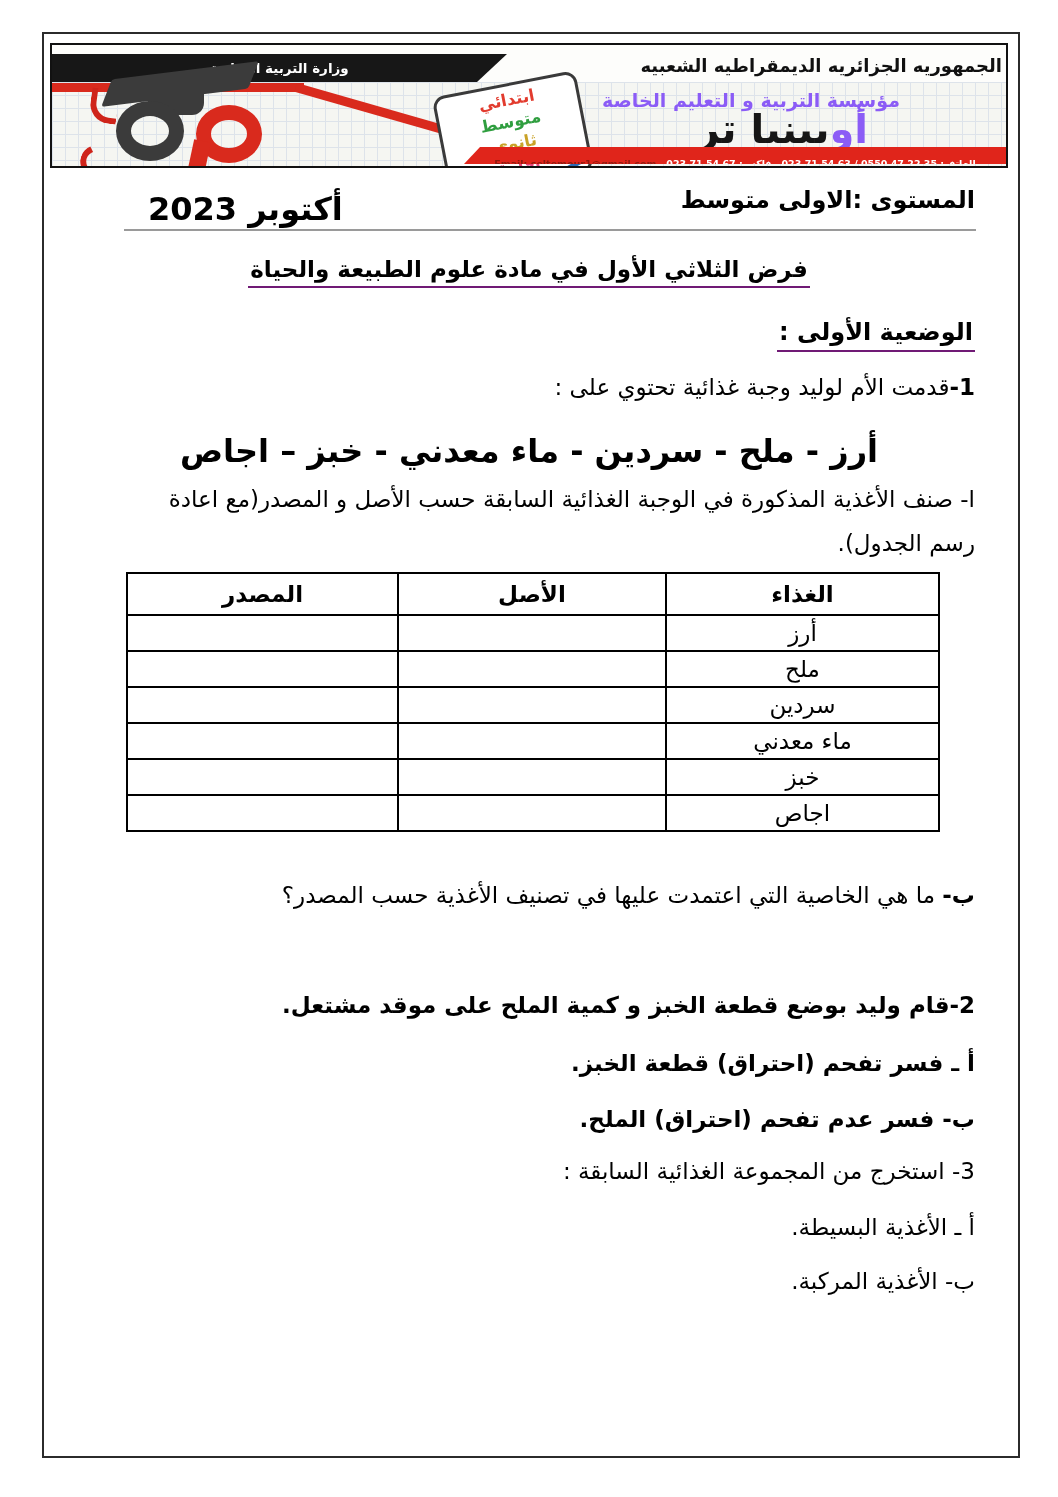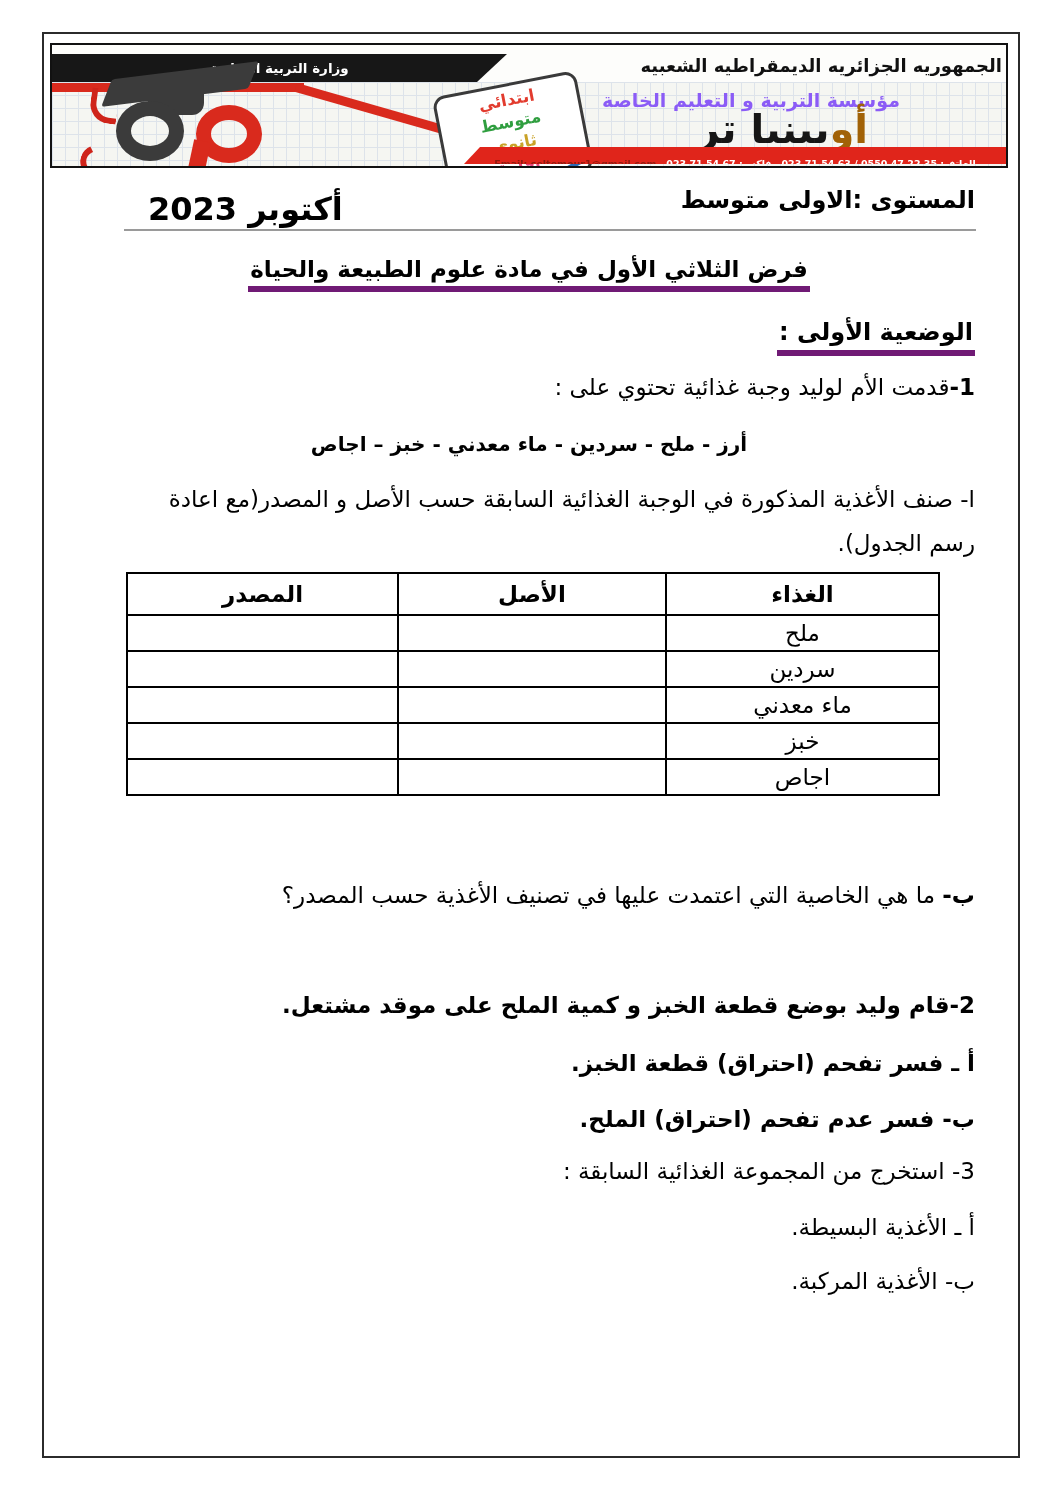"أو" .school-name .red-part { color: #a16207 -> #8b5cf6 }
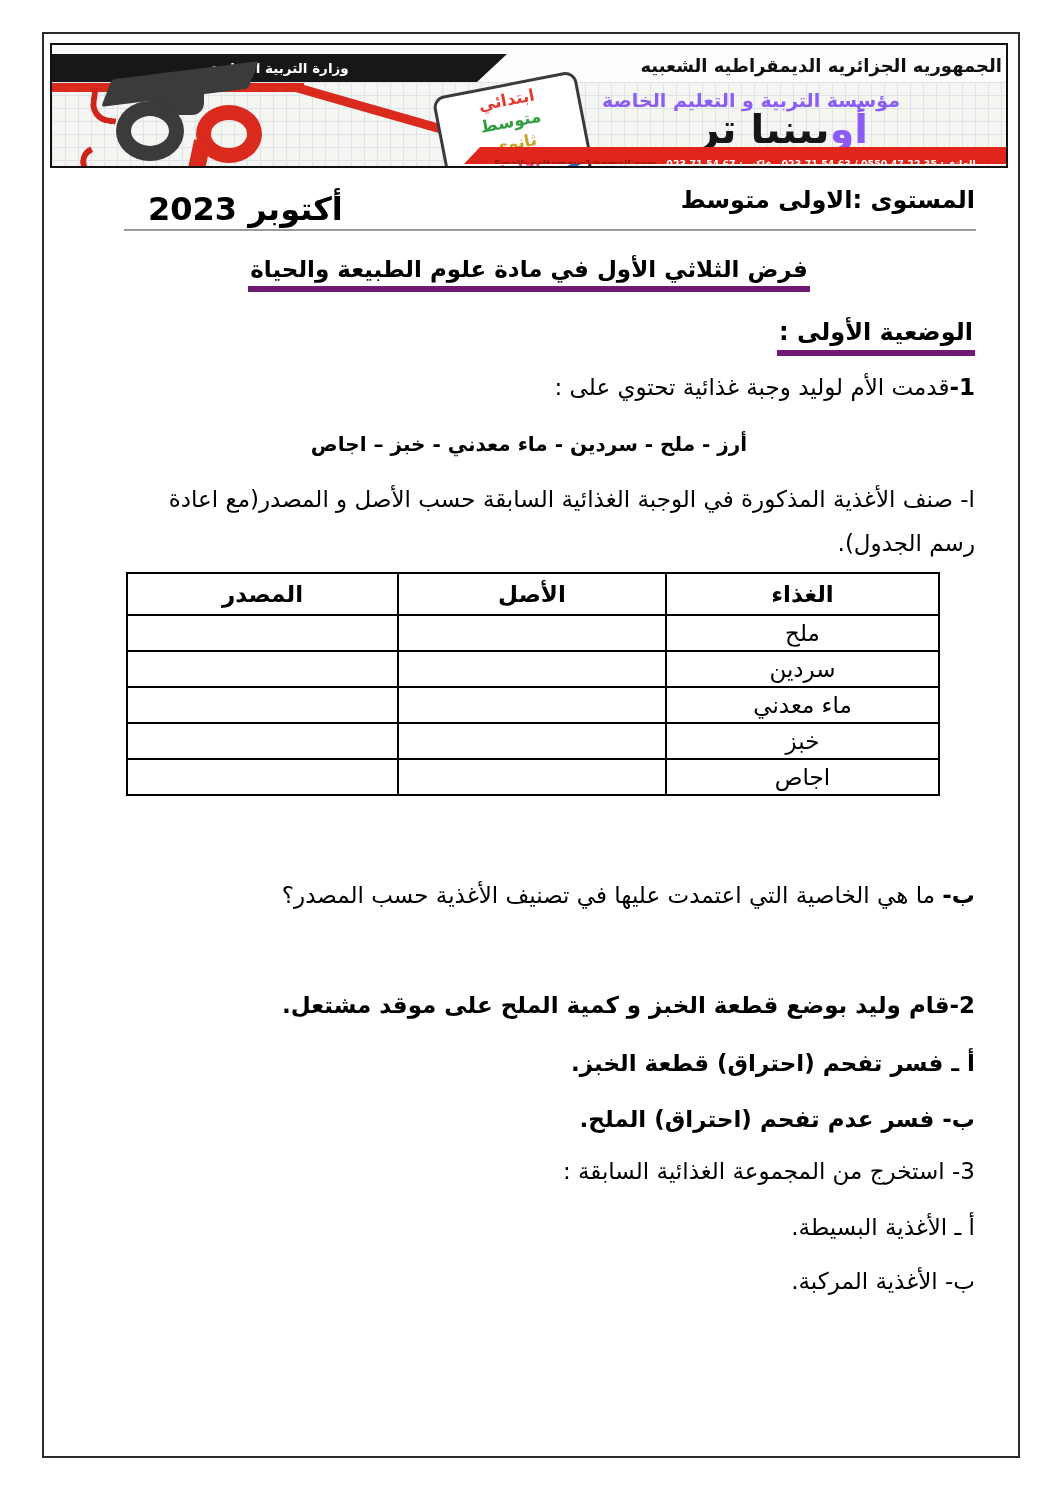"فرض الثلاثي الأول في مادة" .u-span { border-bottom: 6px solid #701a75 -> 2px solid #701a75 }
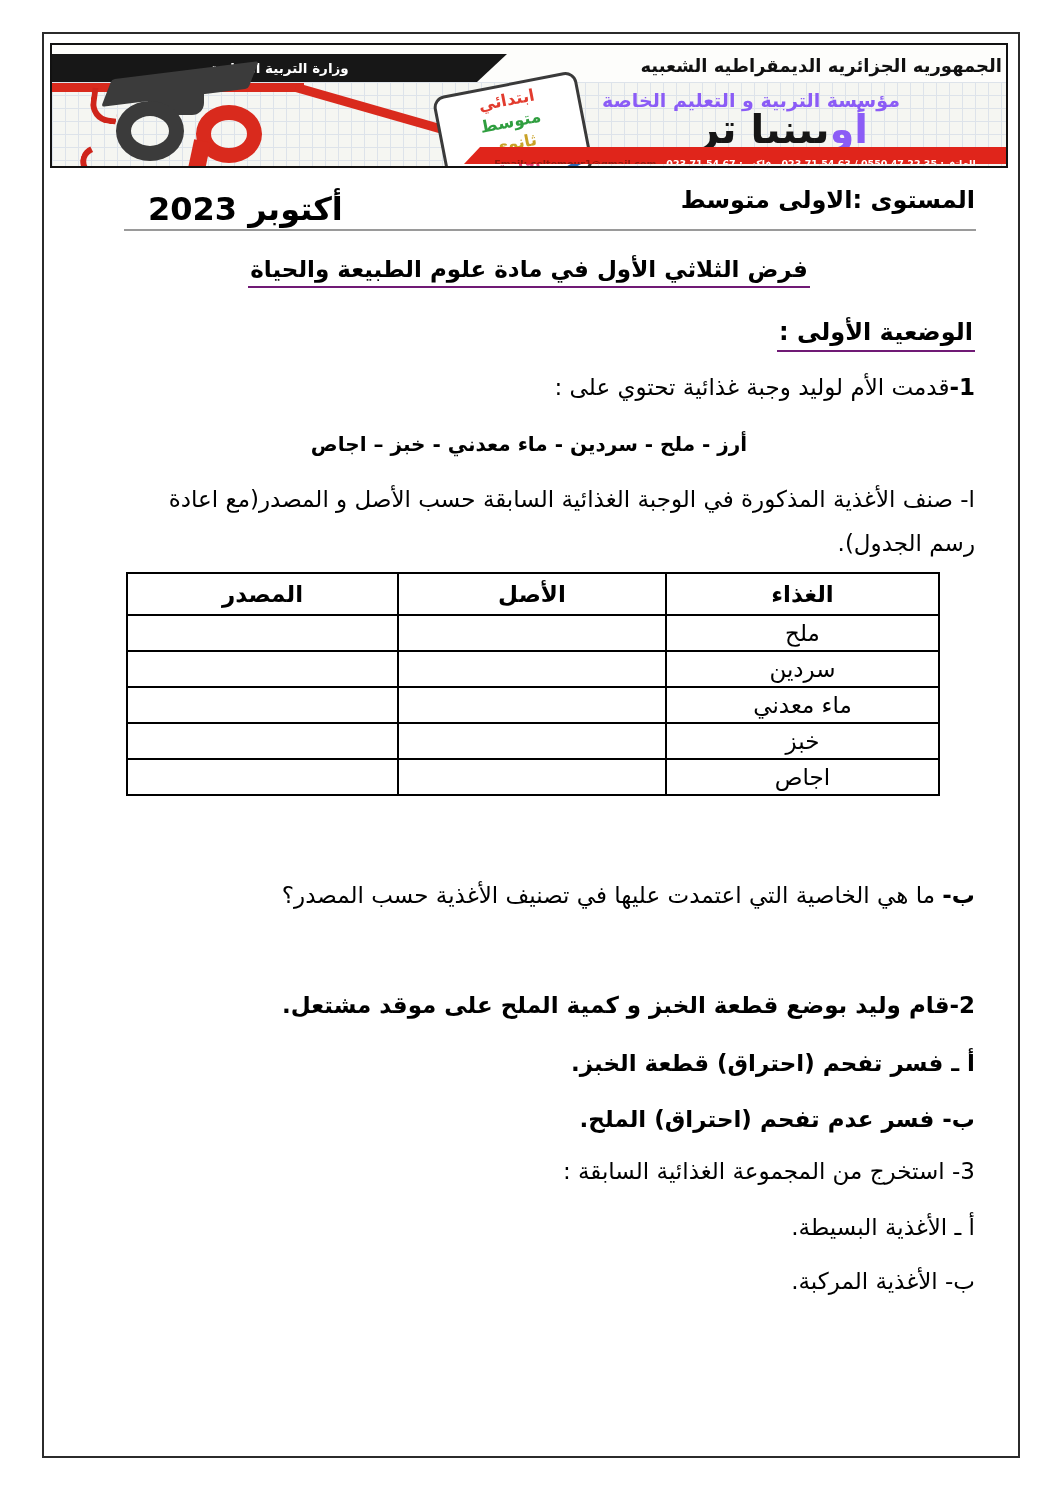"أرز - ملح - سردين" div.t { font-size: 20px -> 32px }
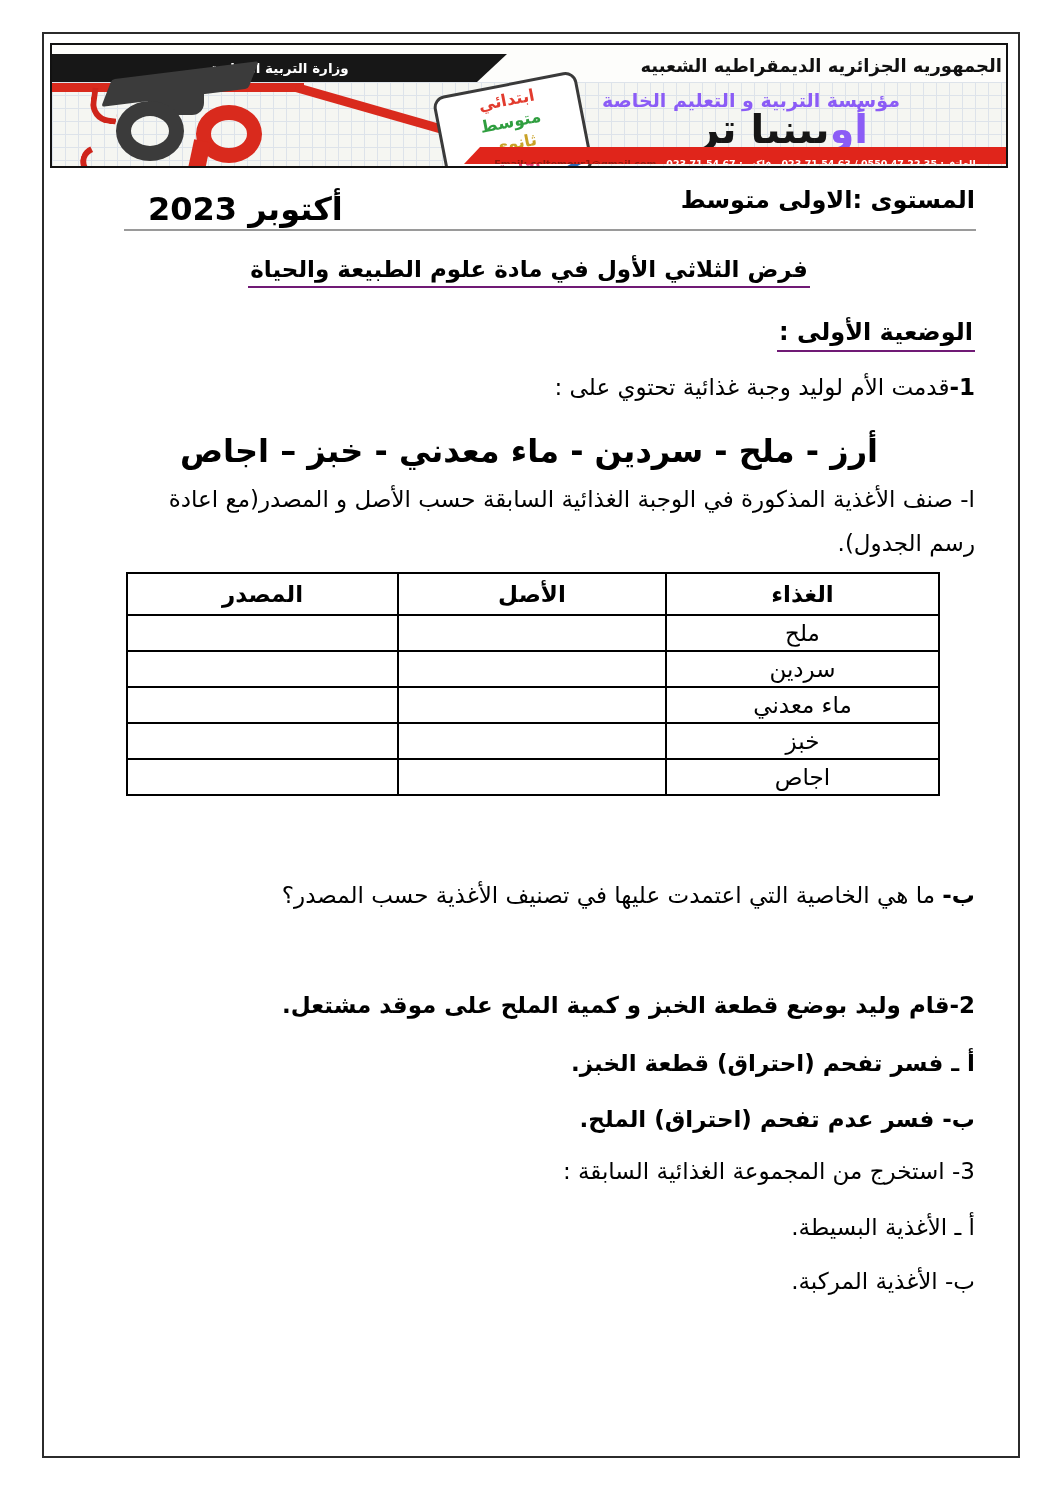"أرز" tr { html: none -> <tr> <td>أرز</td> <td></td> <td></td> </tr> }
